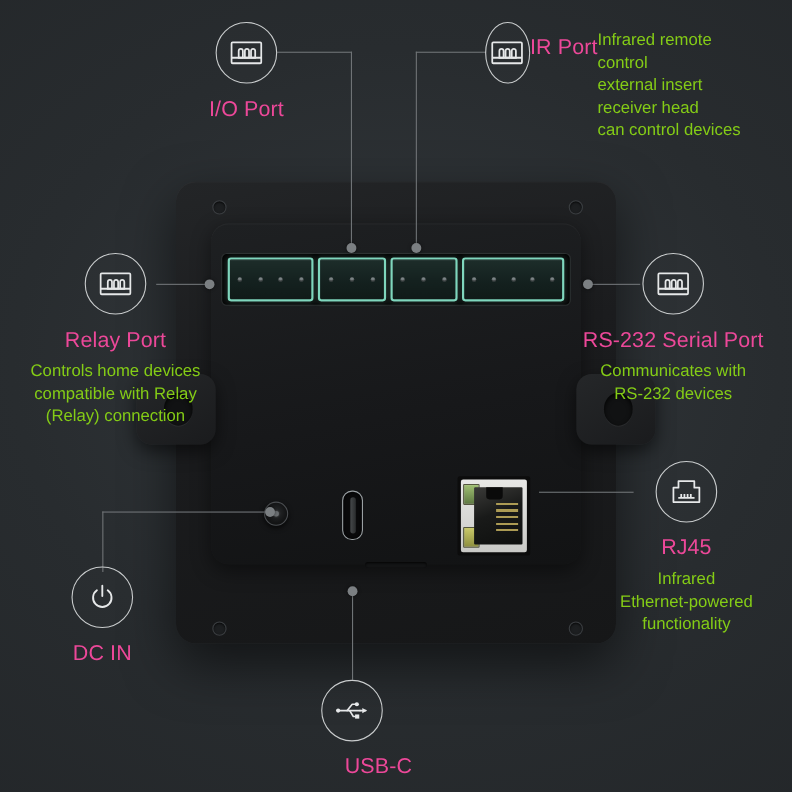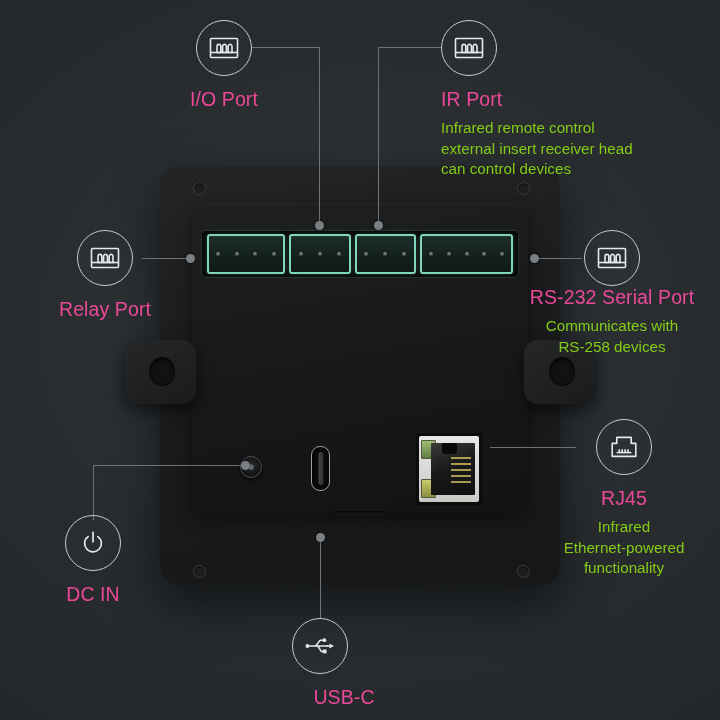"IR Port" .c-left { flex-direction: column -> none }
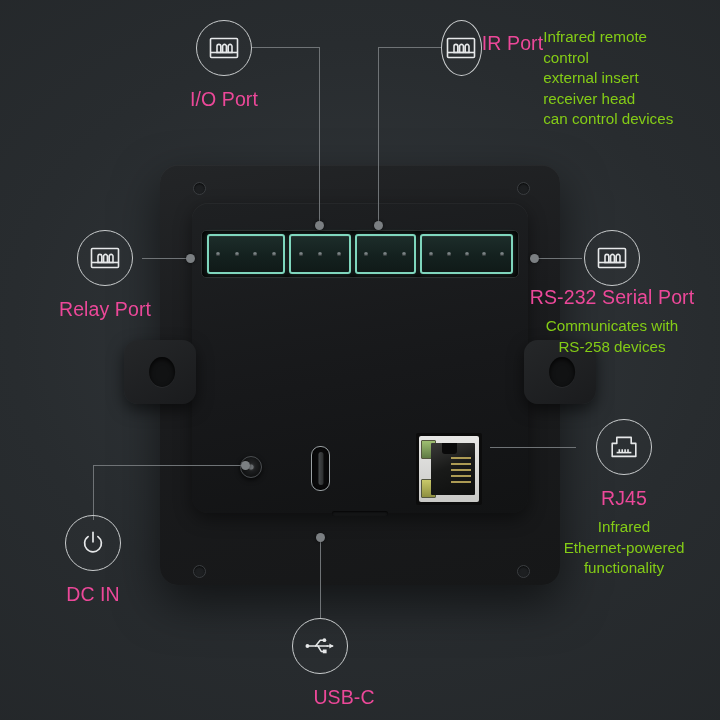"RS-232 Serial Port" div.title { margin-top: none -> 12px }
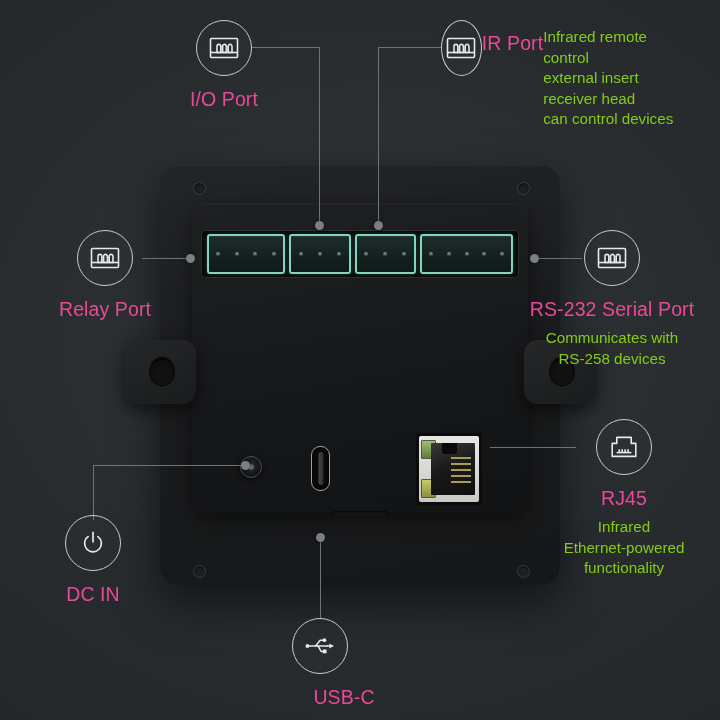"Controls home devices" div.desc { html: none -> <div>Controls home devices compatible with Relay (Relay) connection</div> }
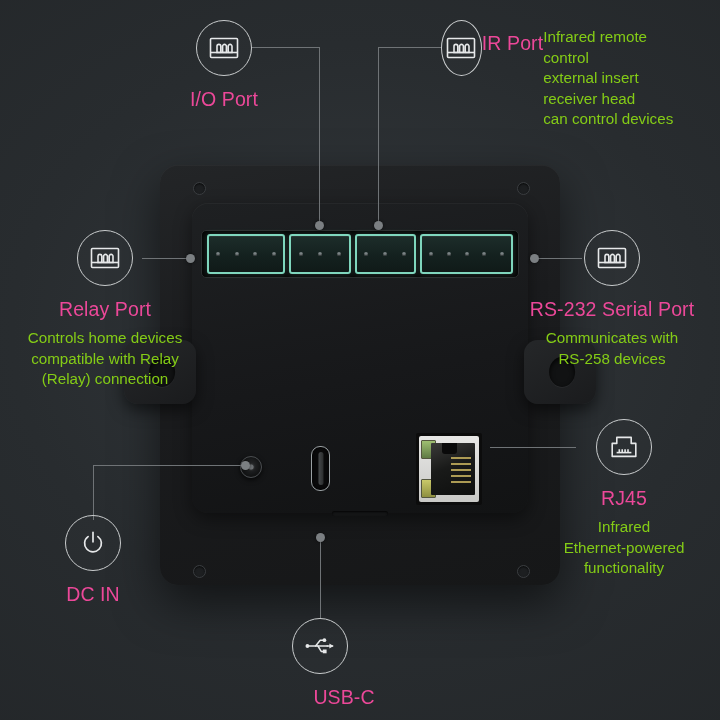"Communicates with" div.desc { text: RS-258 -> RS-232 }
